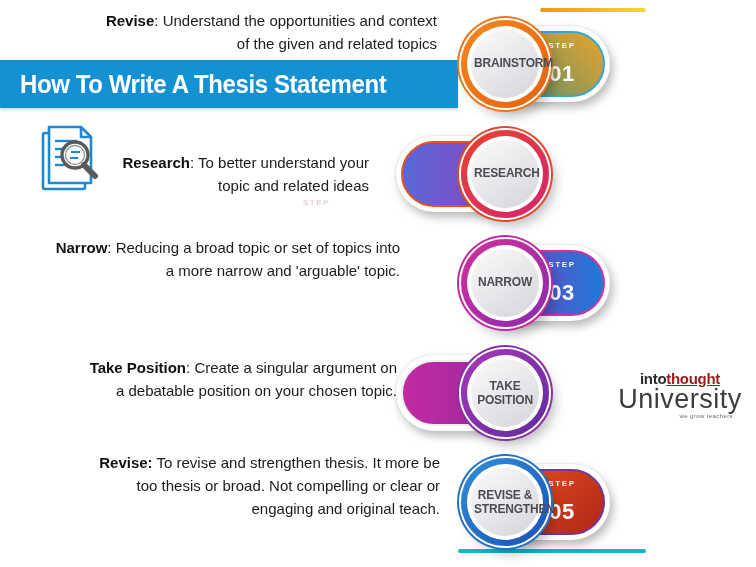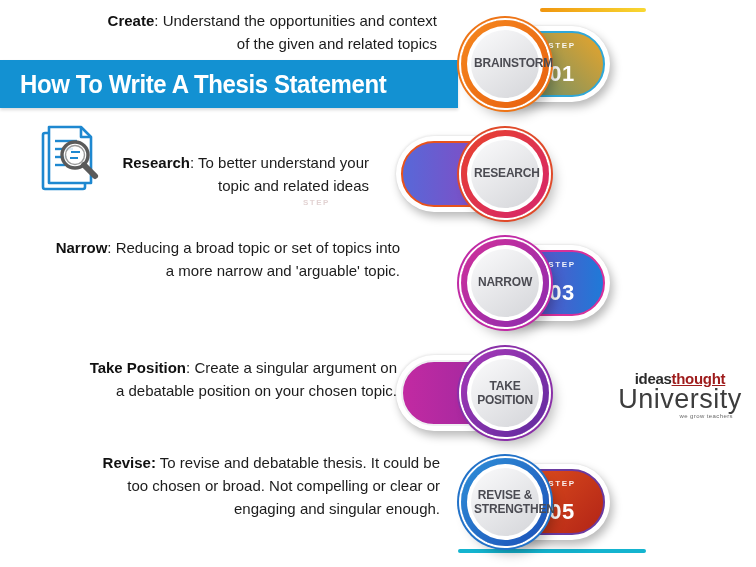"Create" b { text: Create -> Revise }
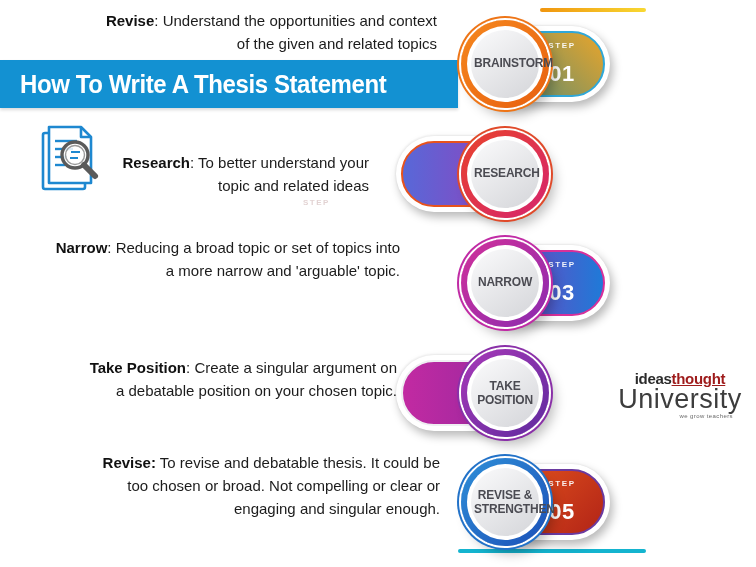"ideas" span { text: ideas -> into }
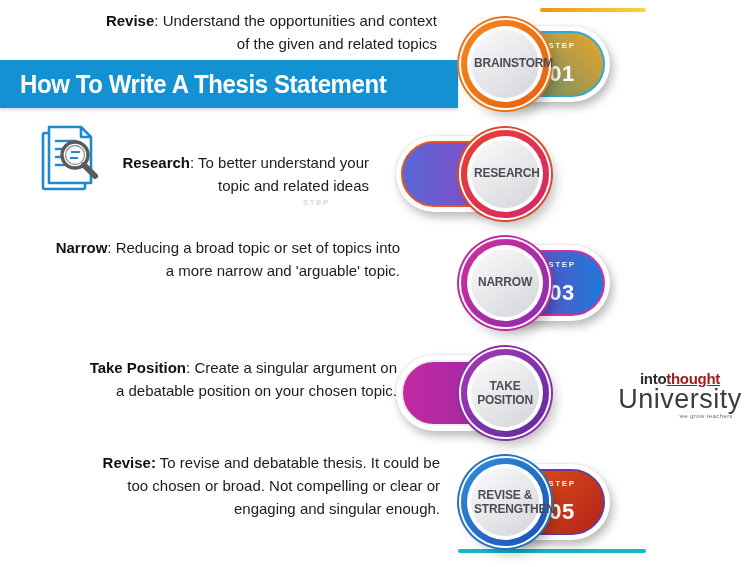"To revise and debatable thesis." span { text: debatable thesis. It could -> strengthen thesis. It more }
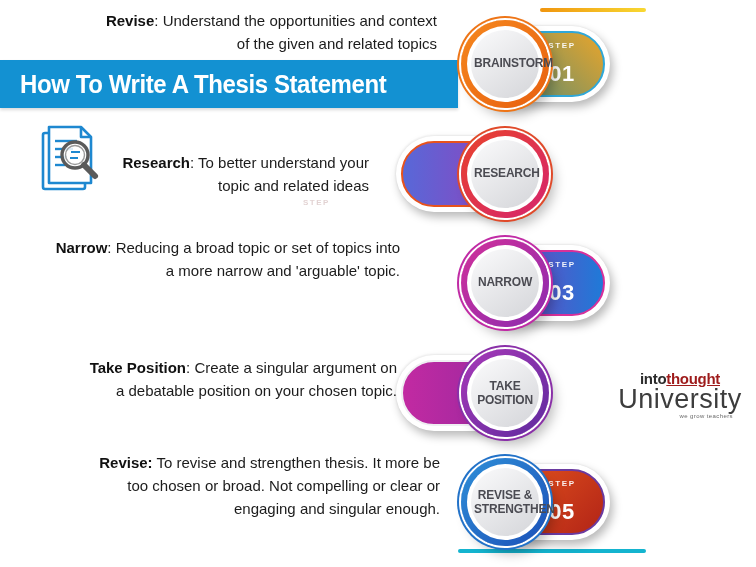"too chosen or broad. Not" span.line { text: chosen -> thesis }
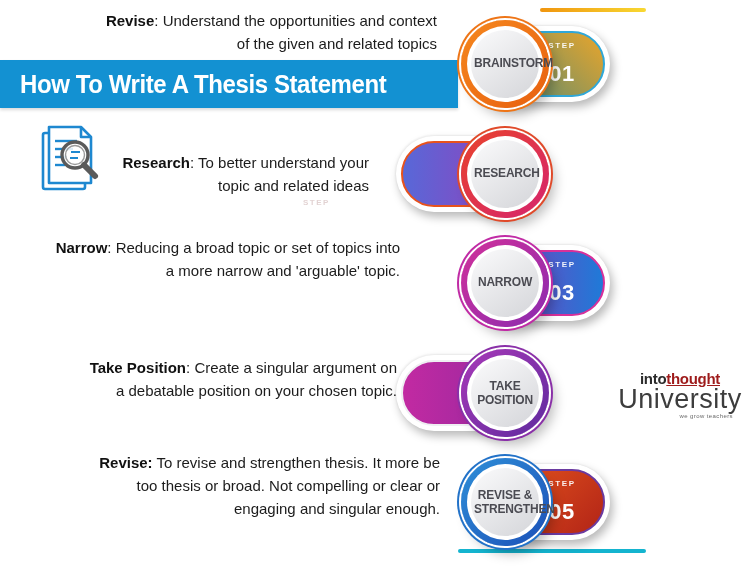"engaging and singular enough." span.line { text: singular enough -> original teach }
